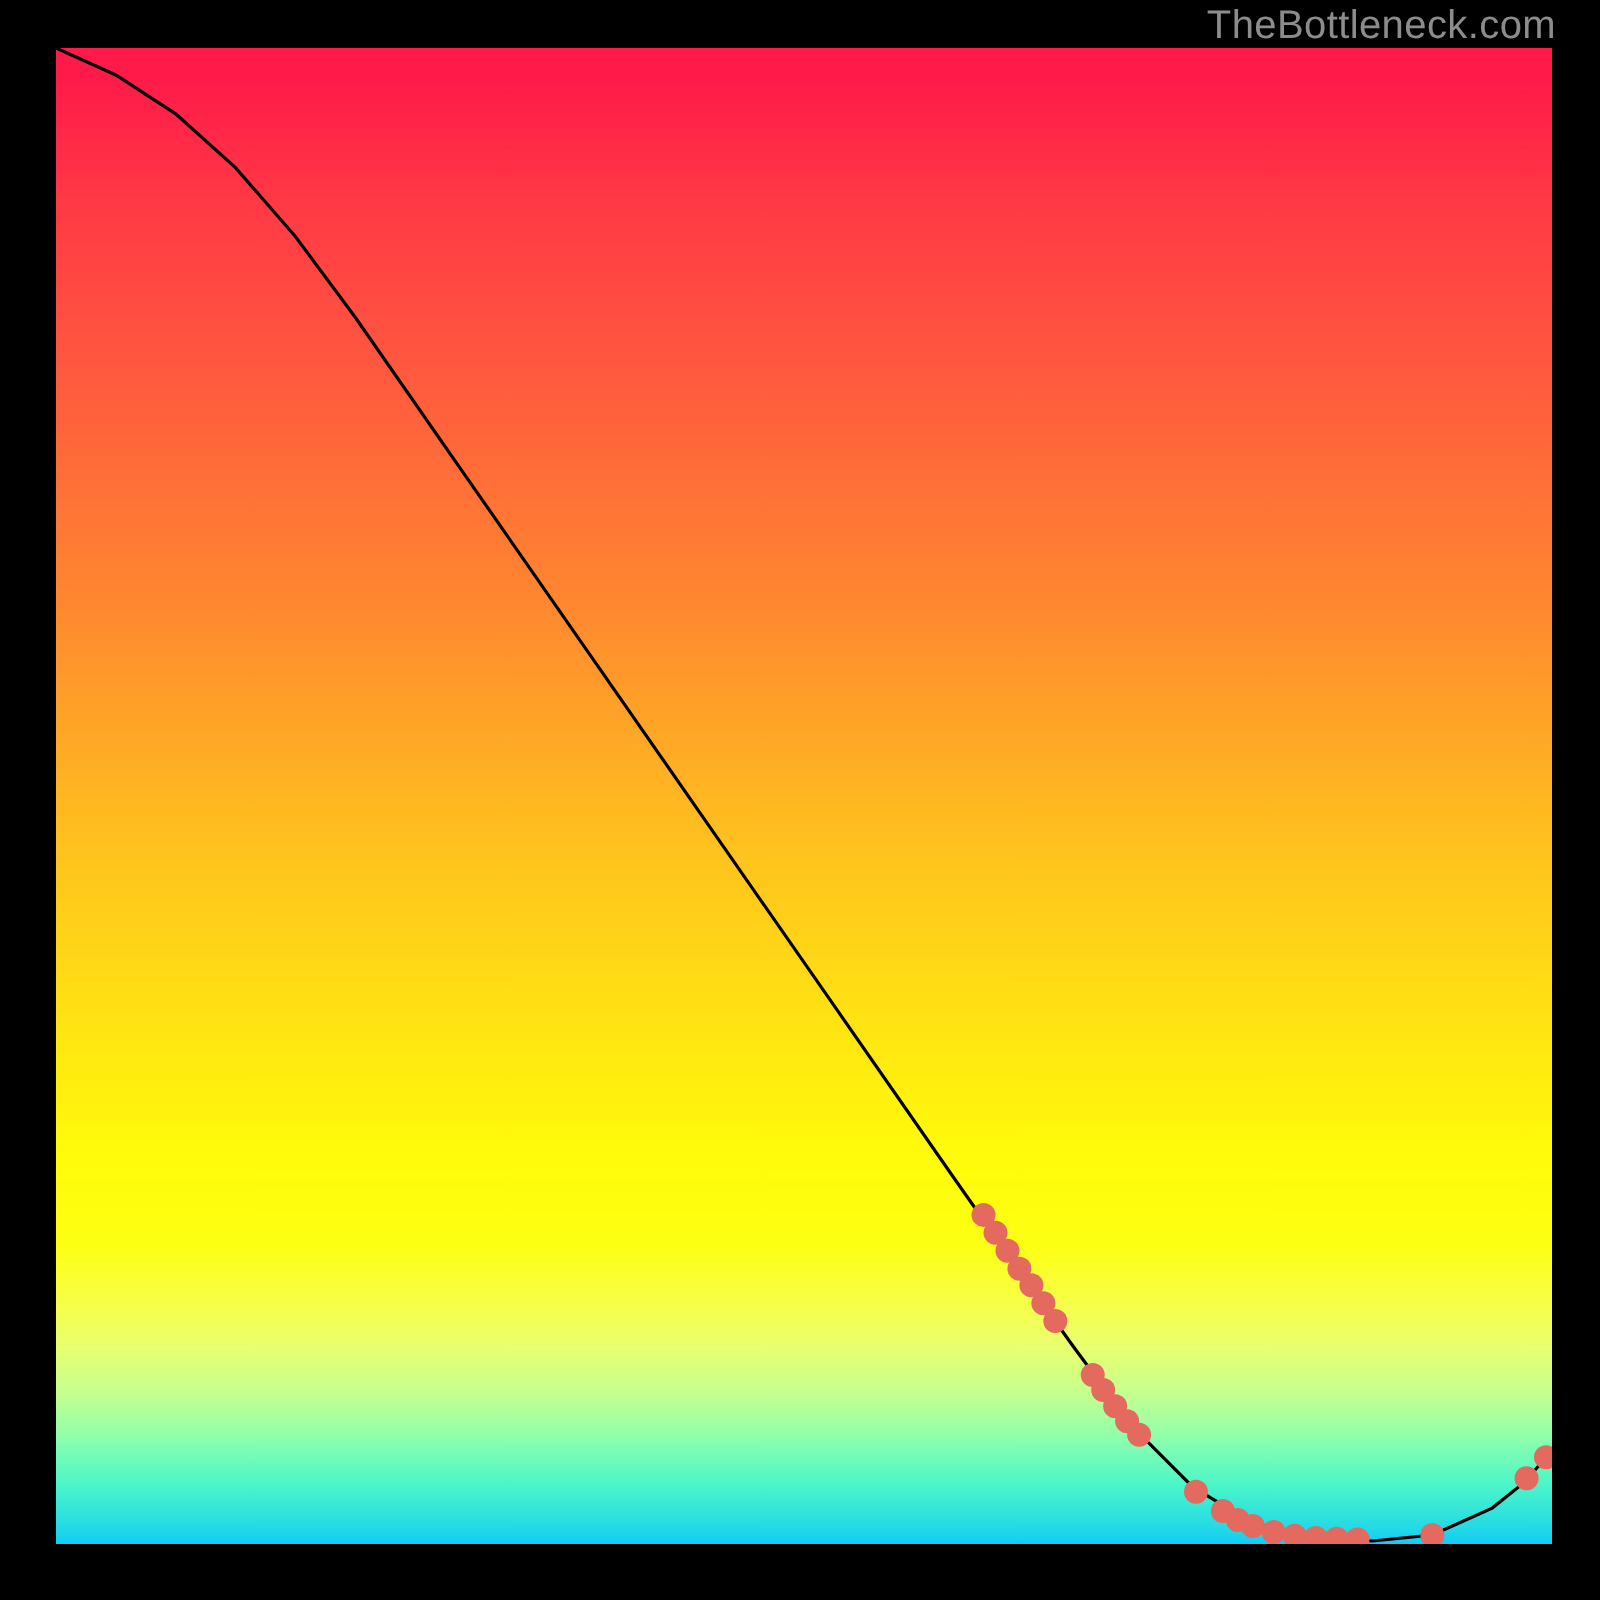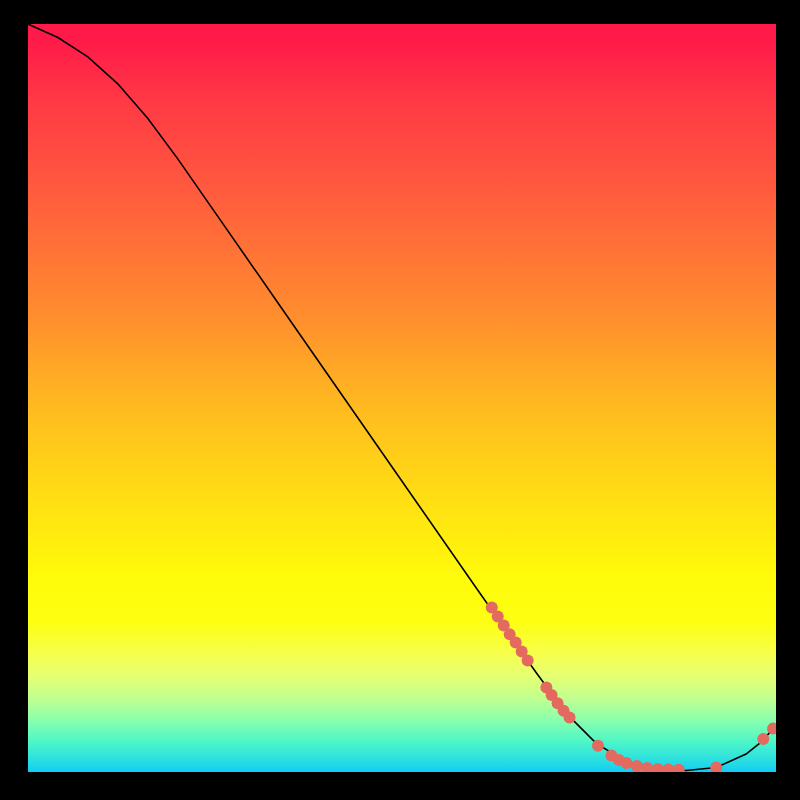"TheBottleneck.com" div.watermark { html: none -> <div>TheBottleneck.com</div> }
